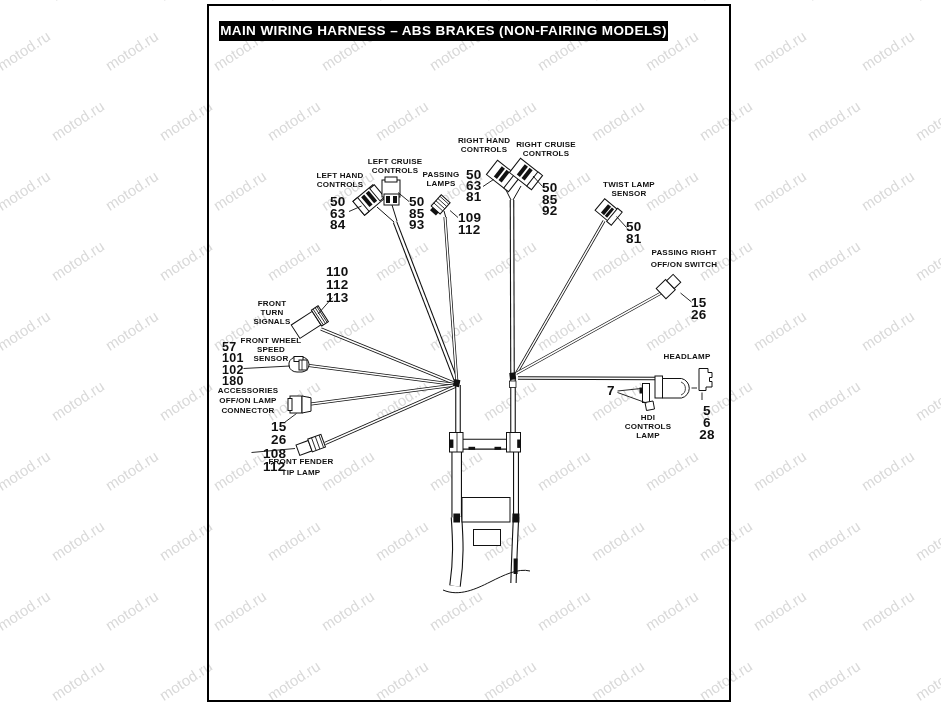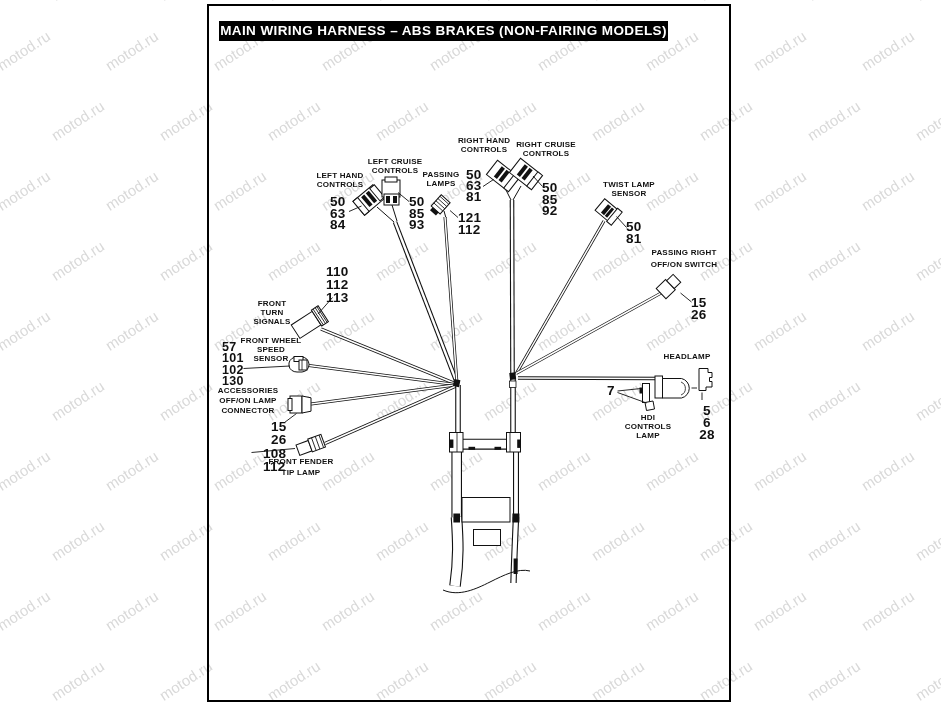"121" div { text: 121 -> 109 }
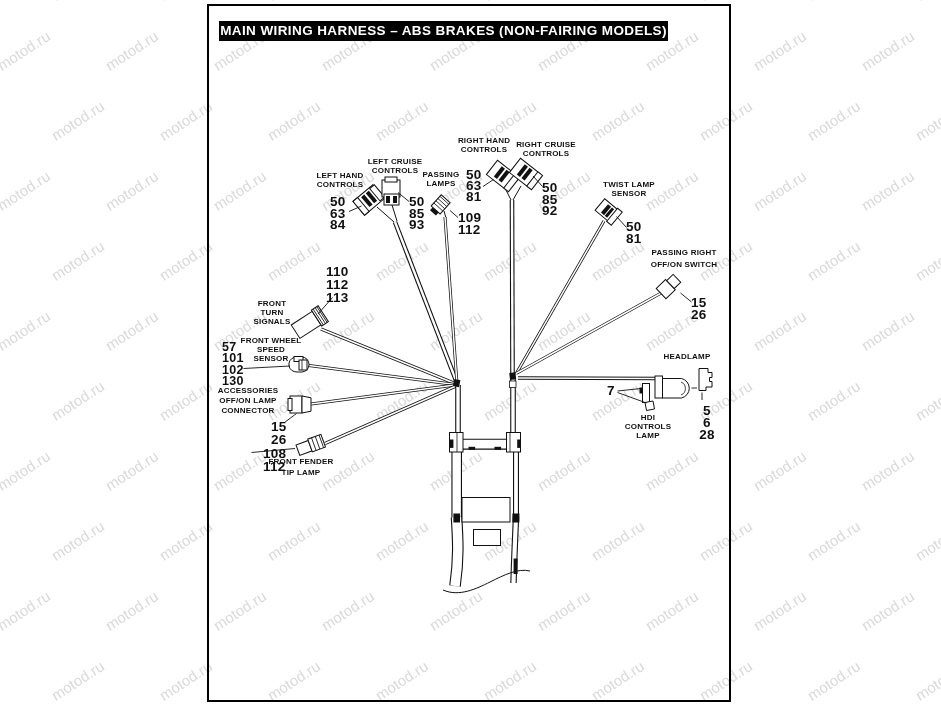"130" div { text: 130 -> 180 }
